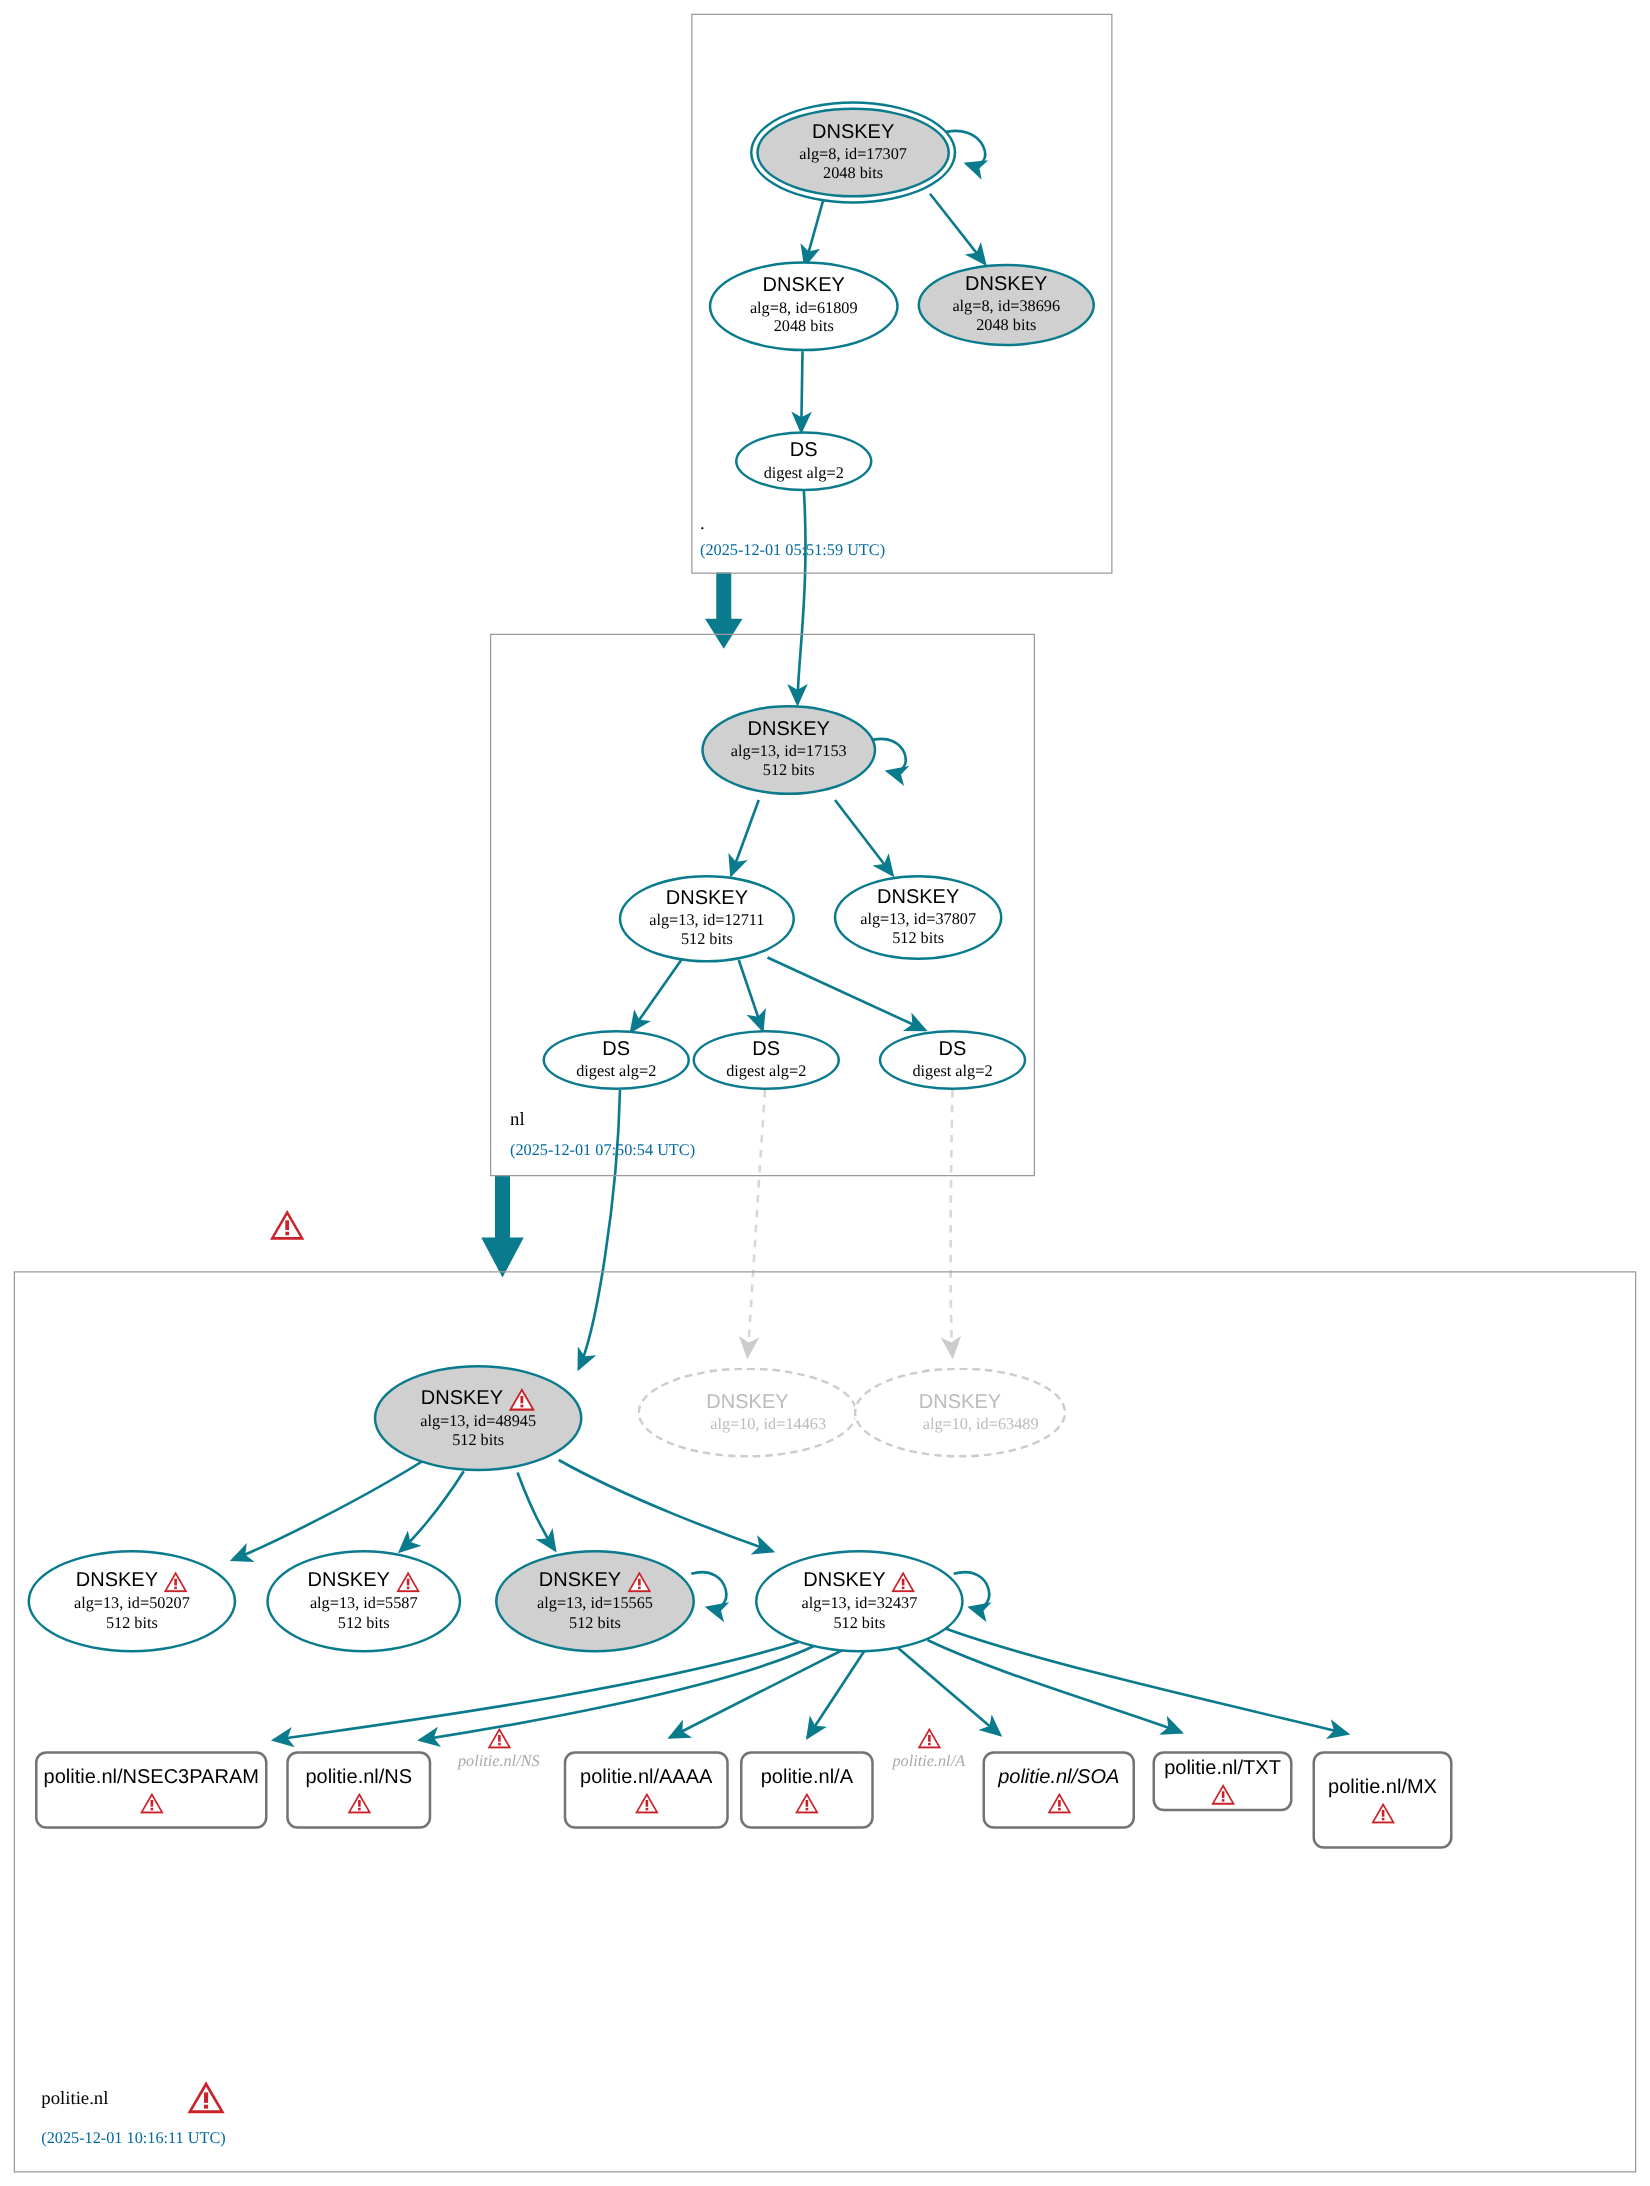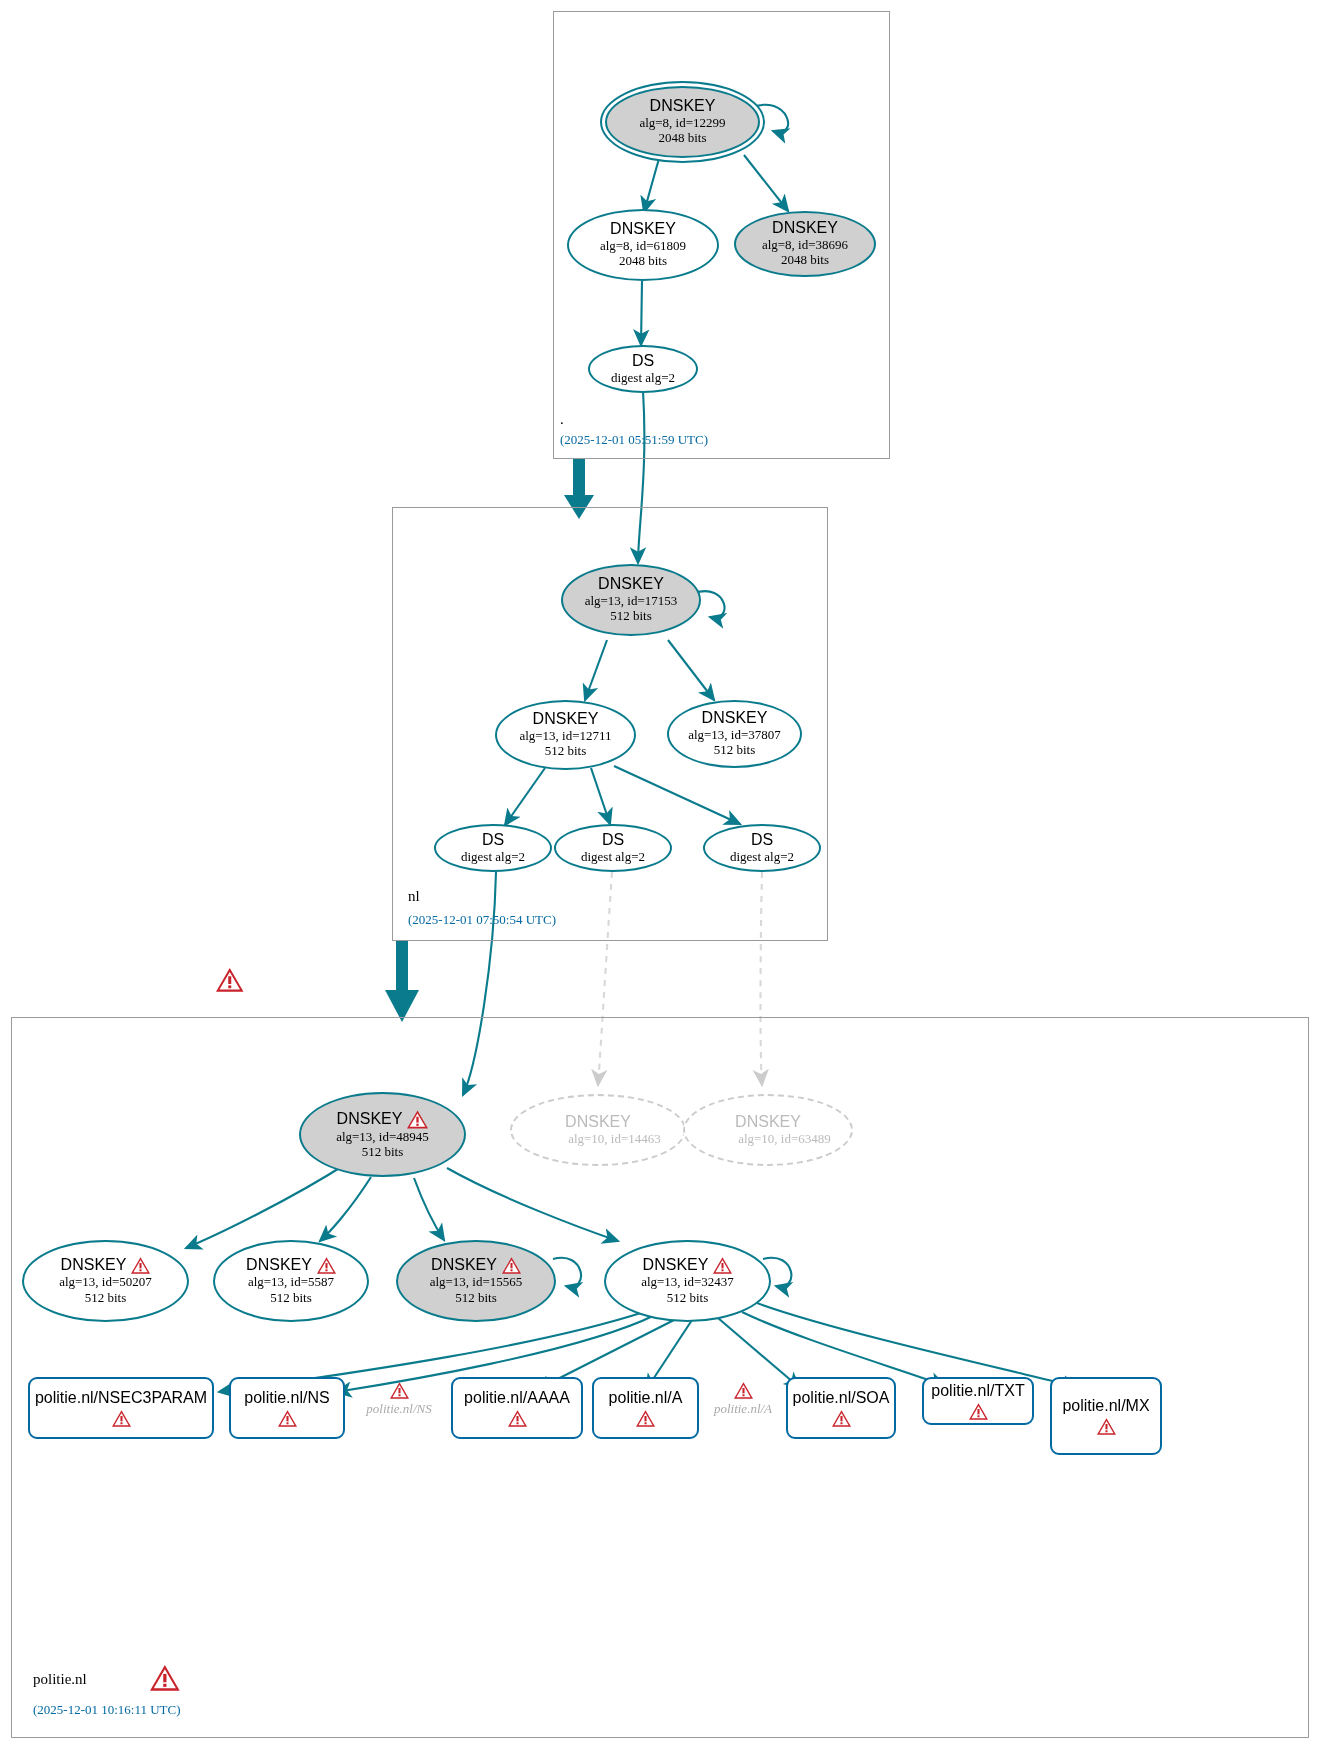"alg=8, id=12299" div.n-sub { text: 12299 -> 17307 }
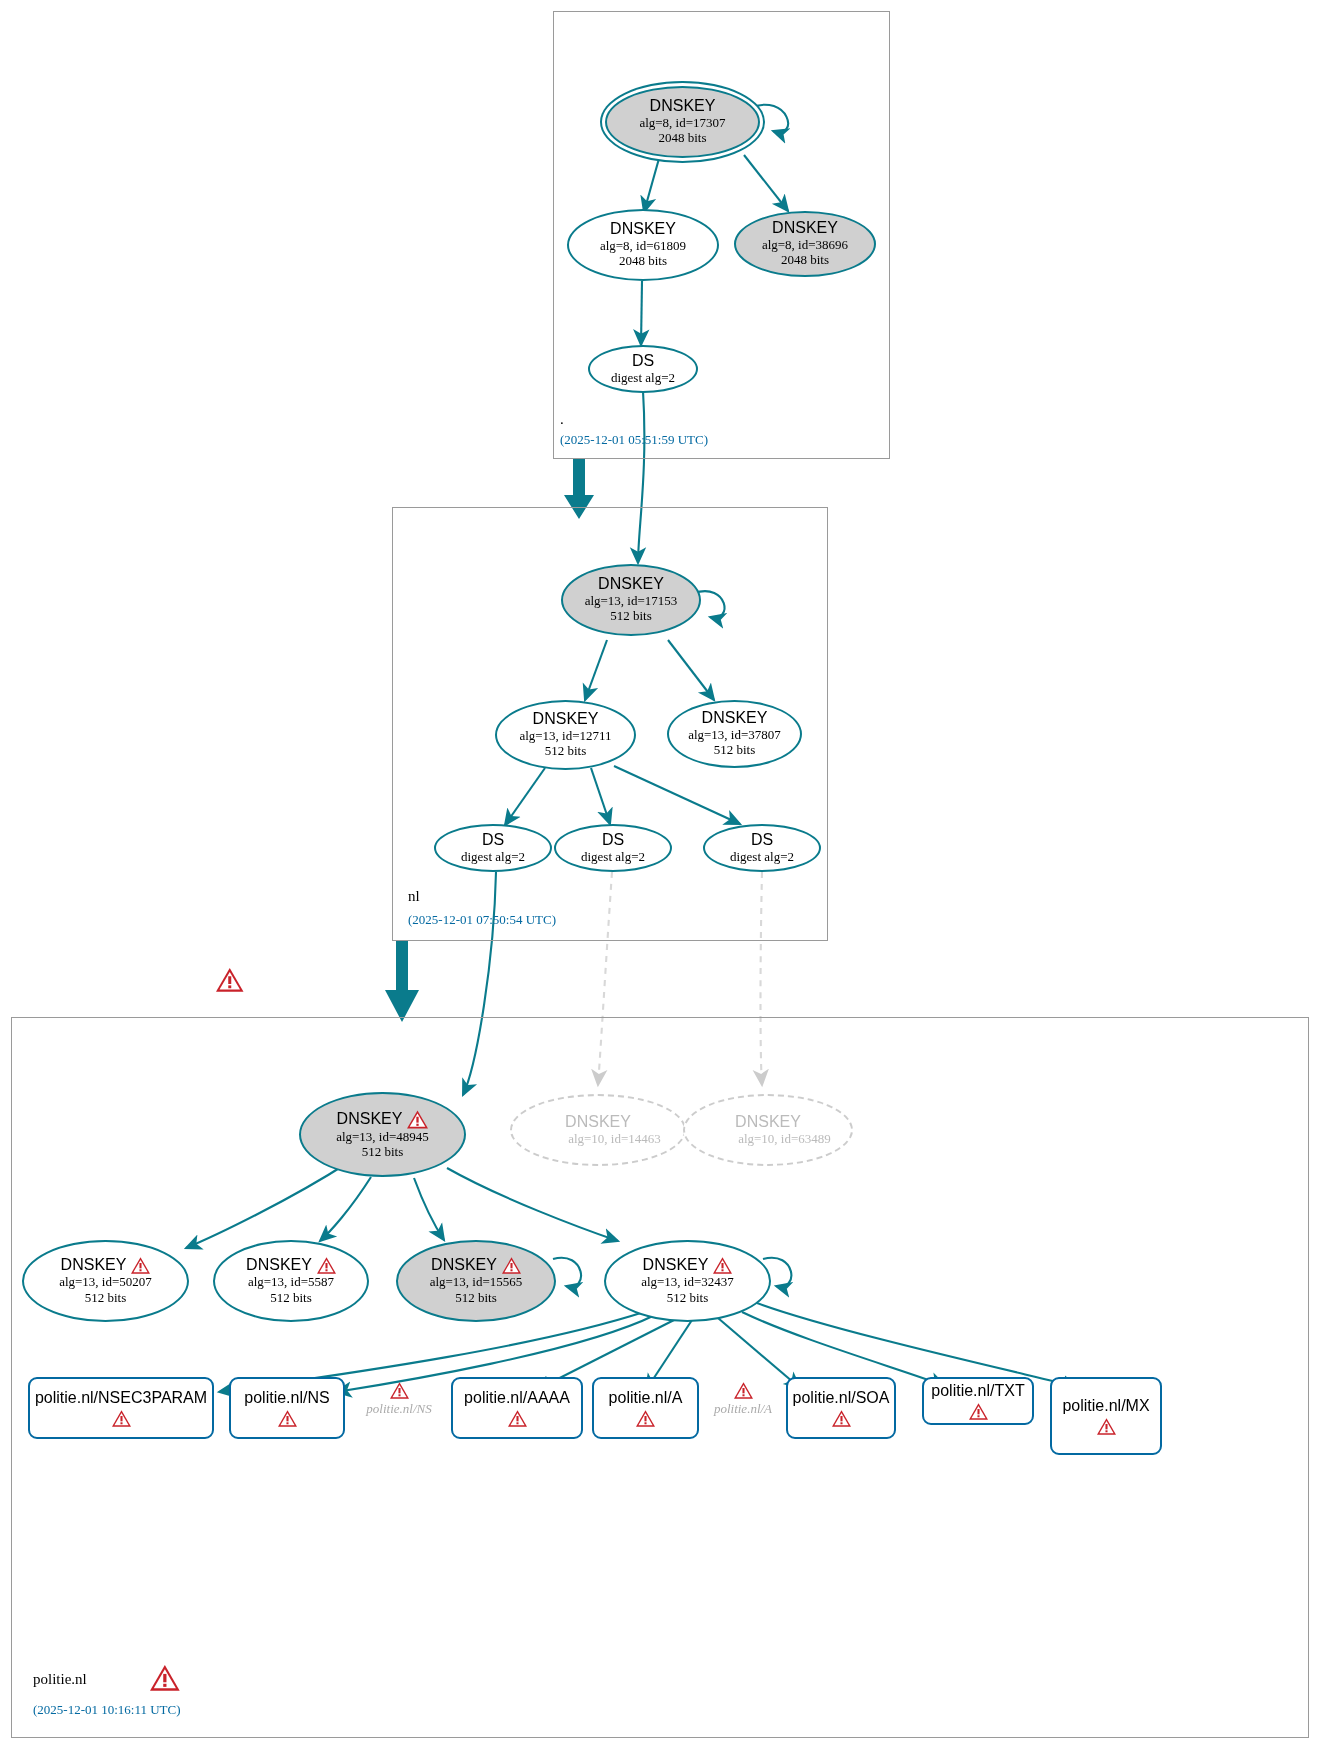"politie.nl/NSEC3PARAM" .rrset { border: 2px solid #0369a1 -> 2px solid #737373; margin-top: none -> 24px }
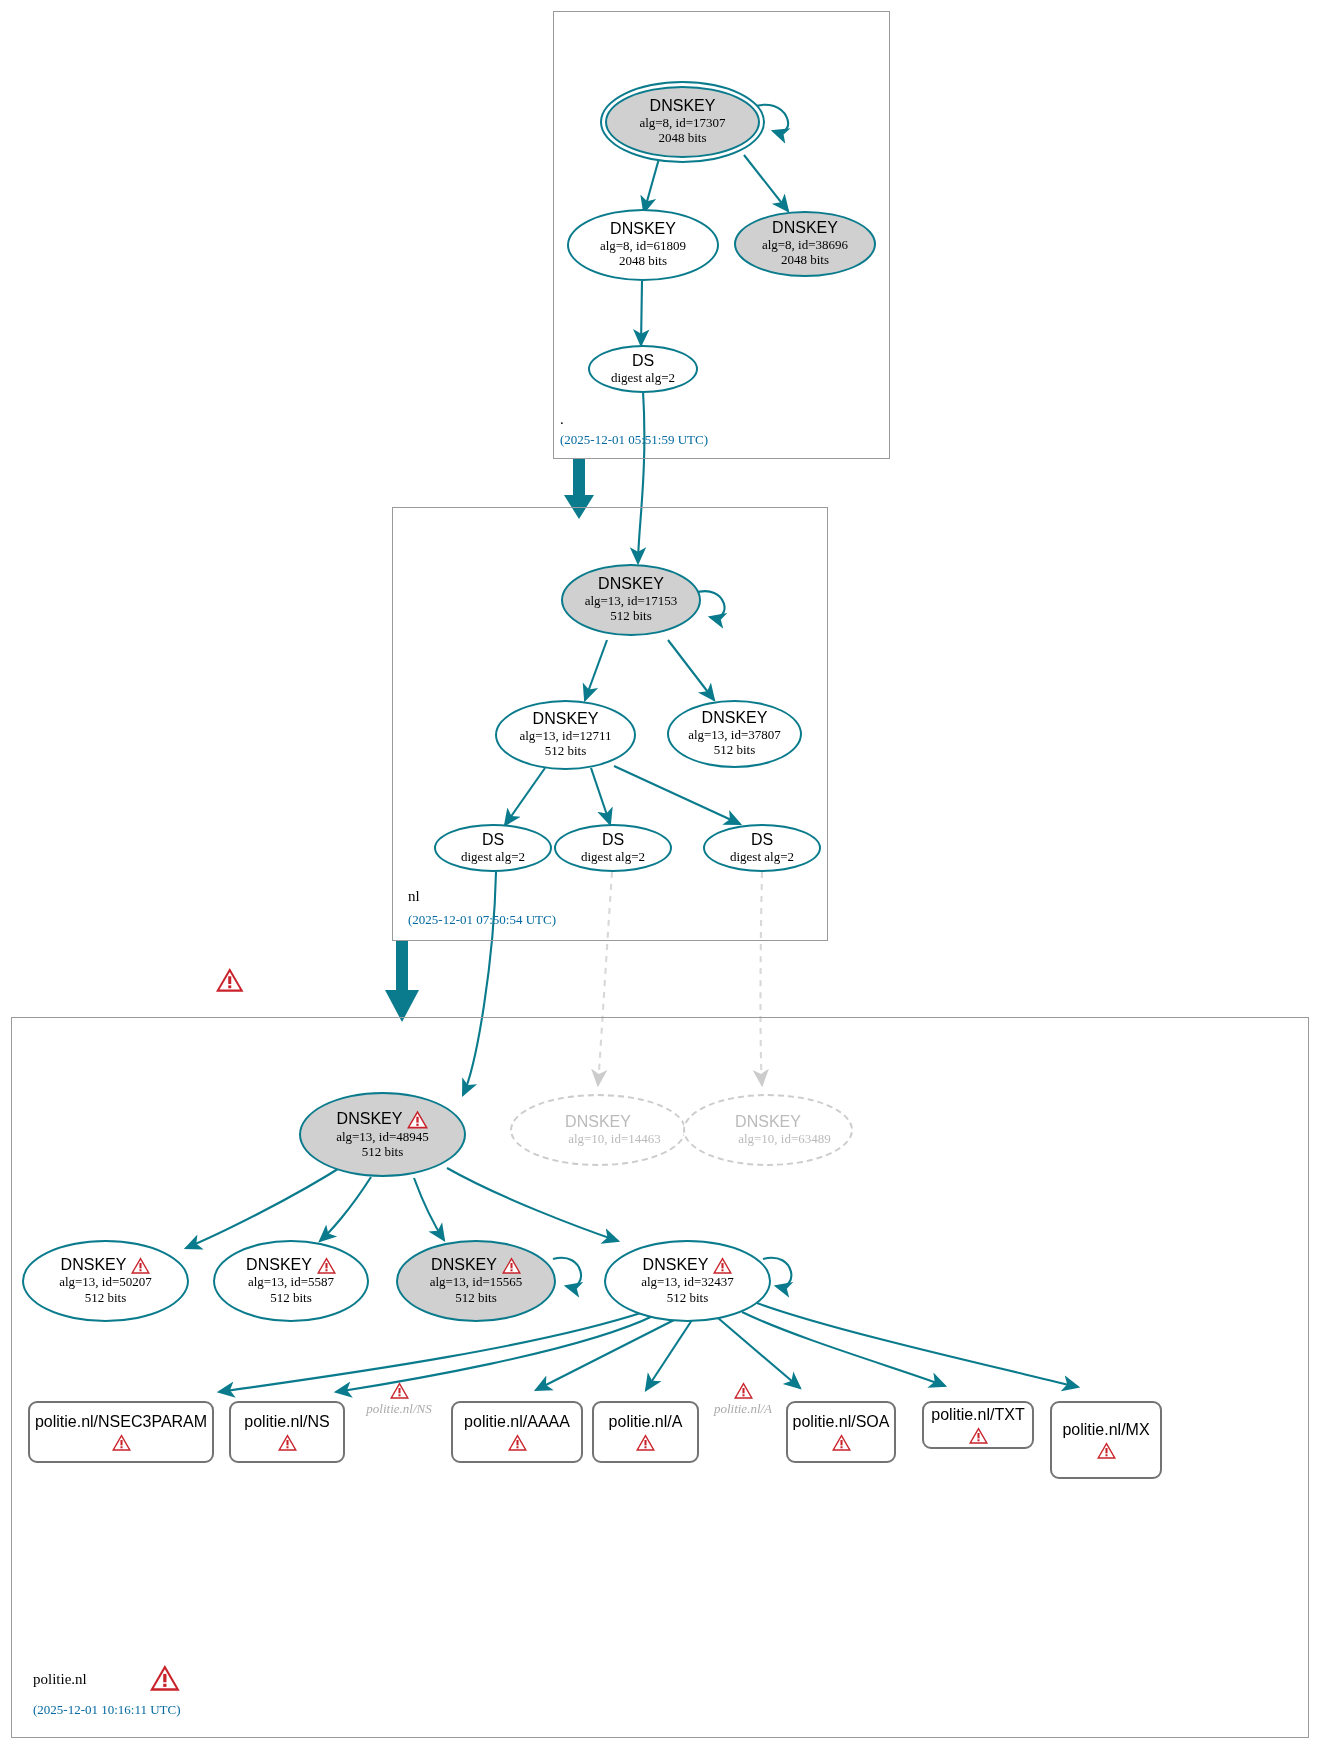"politie.nl/SOA" div.node { font-style: none -> italic; width: 110px -> 122px }
